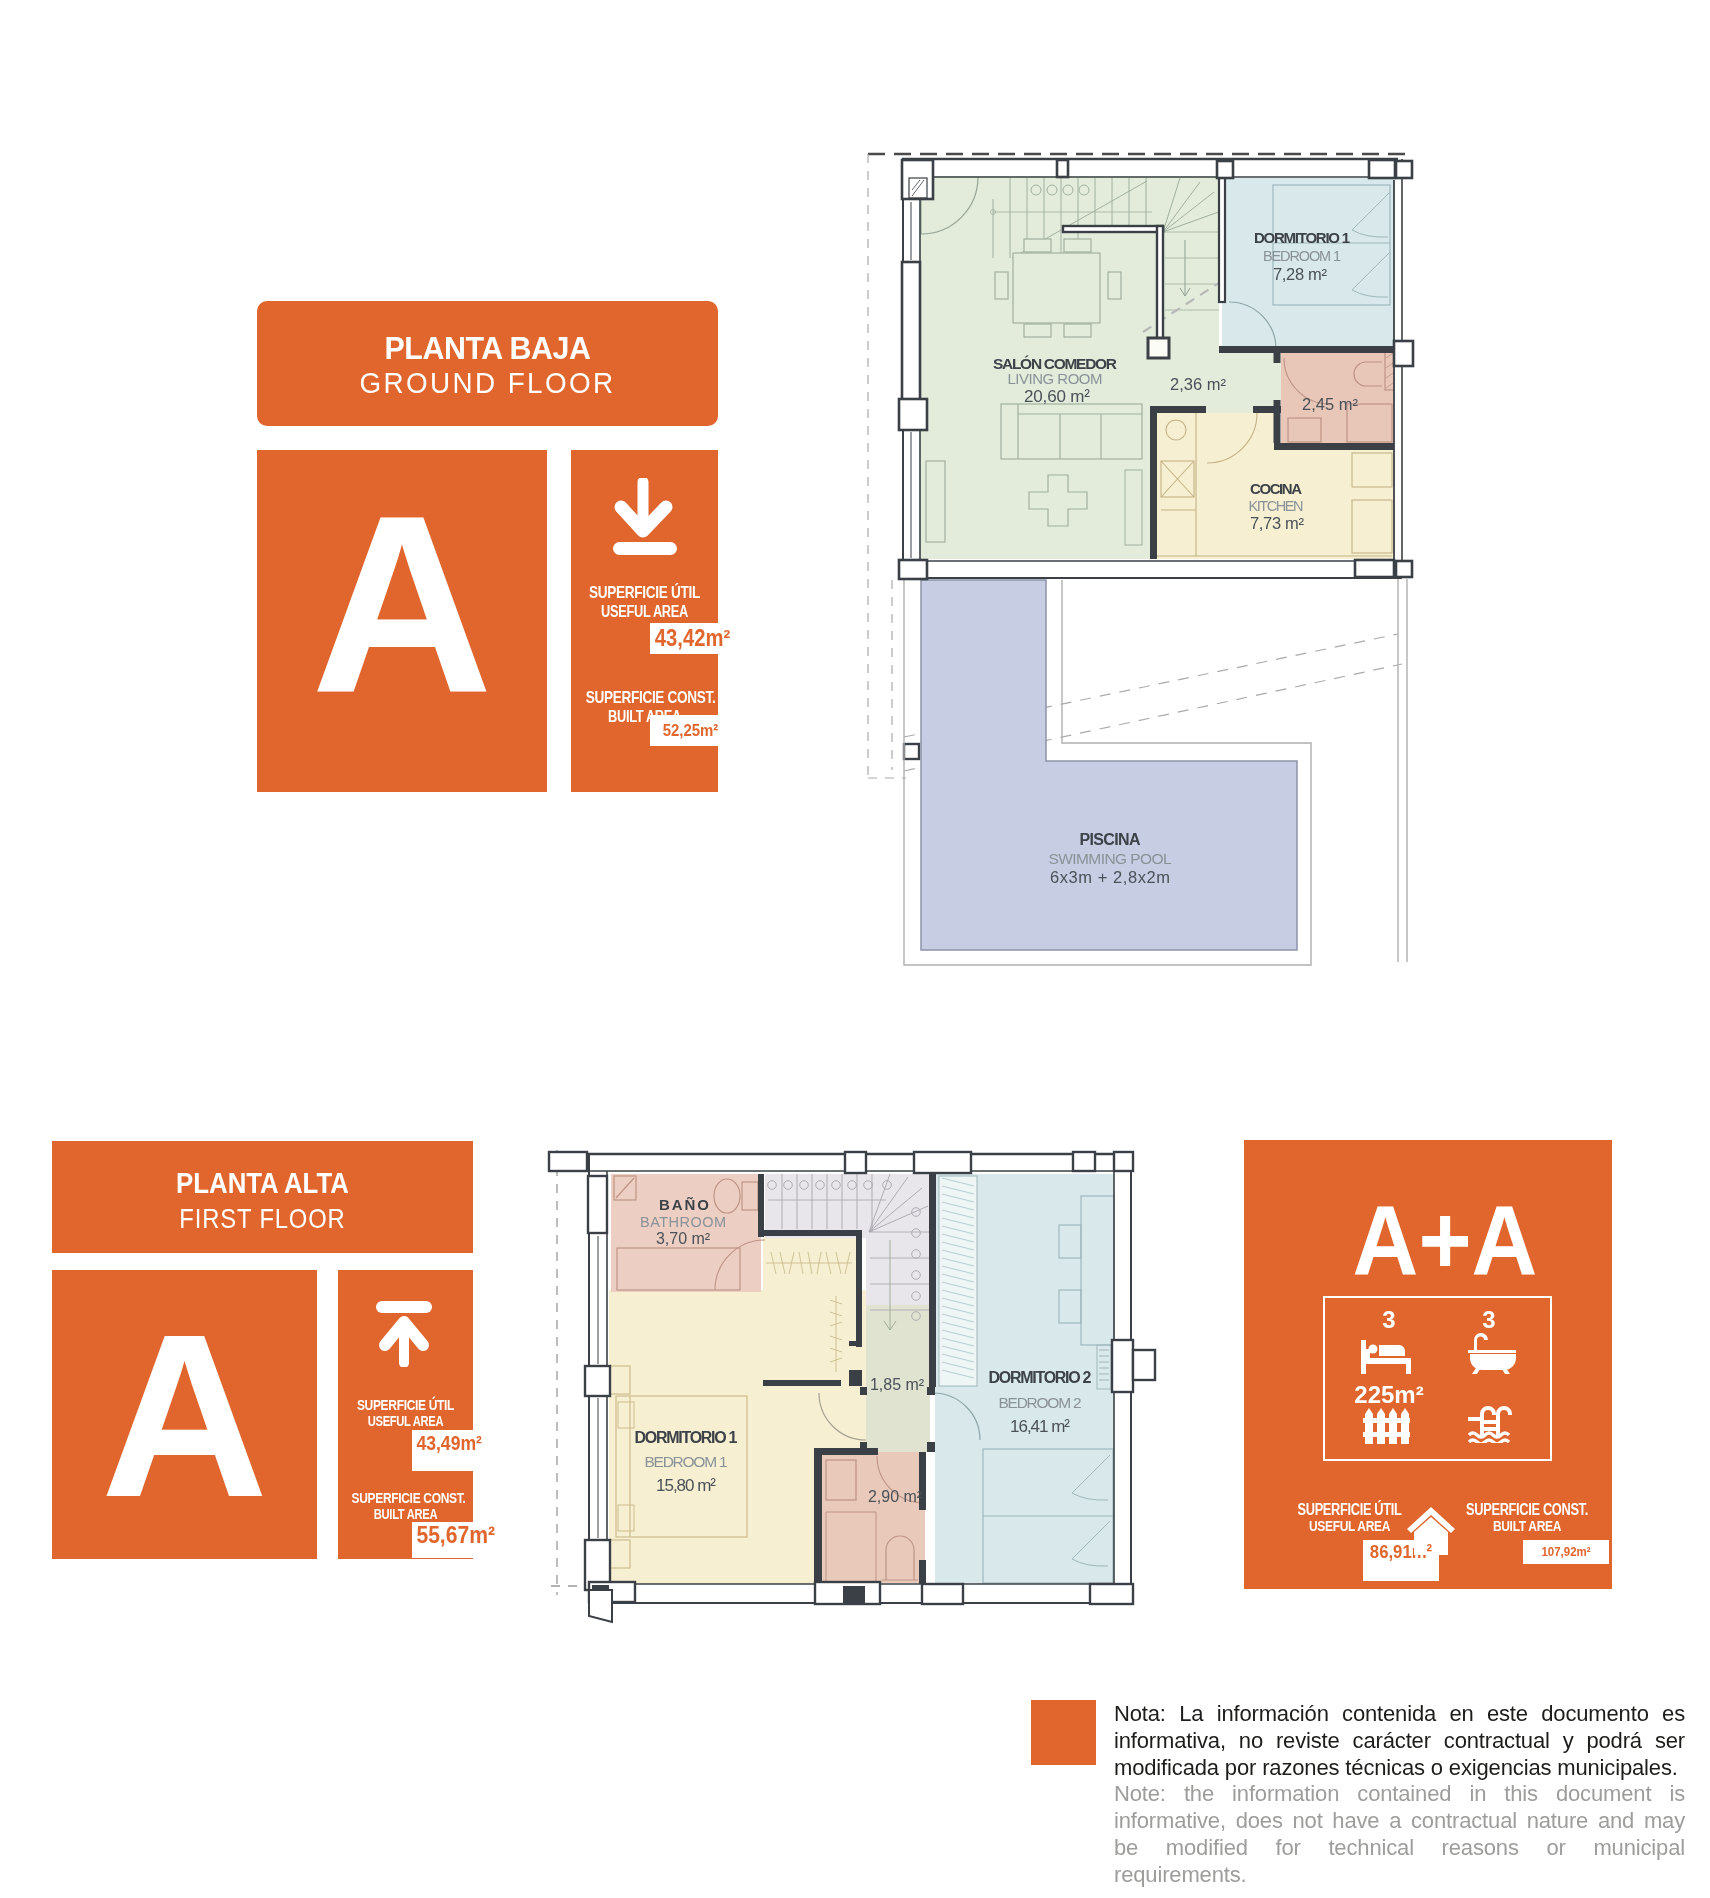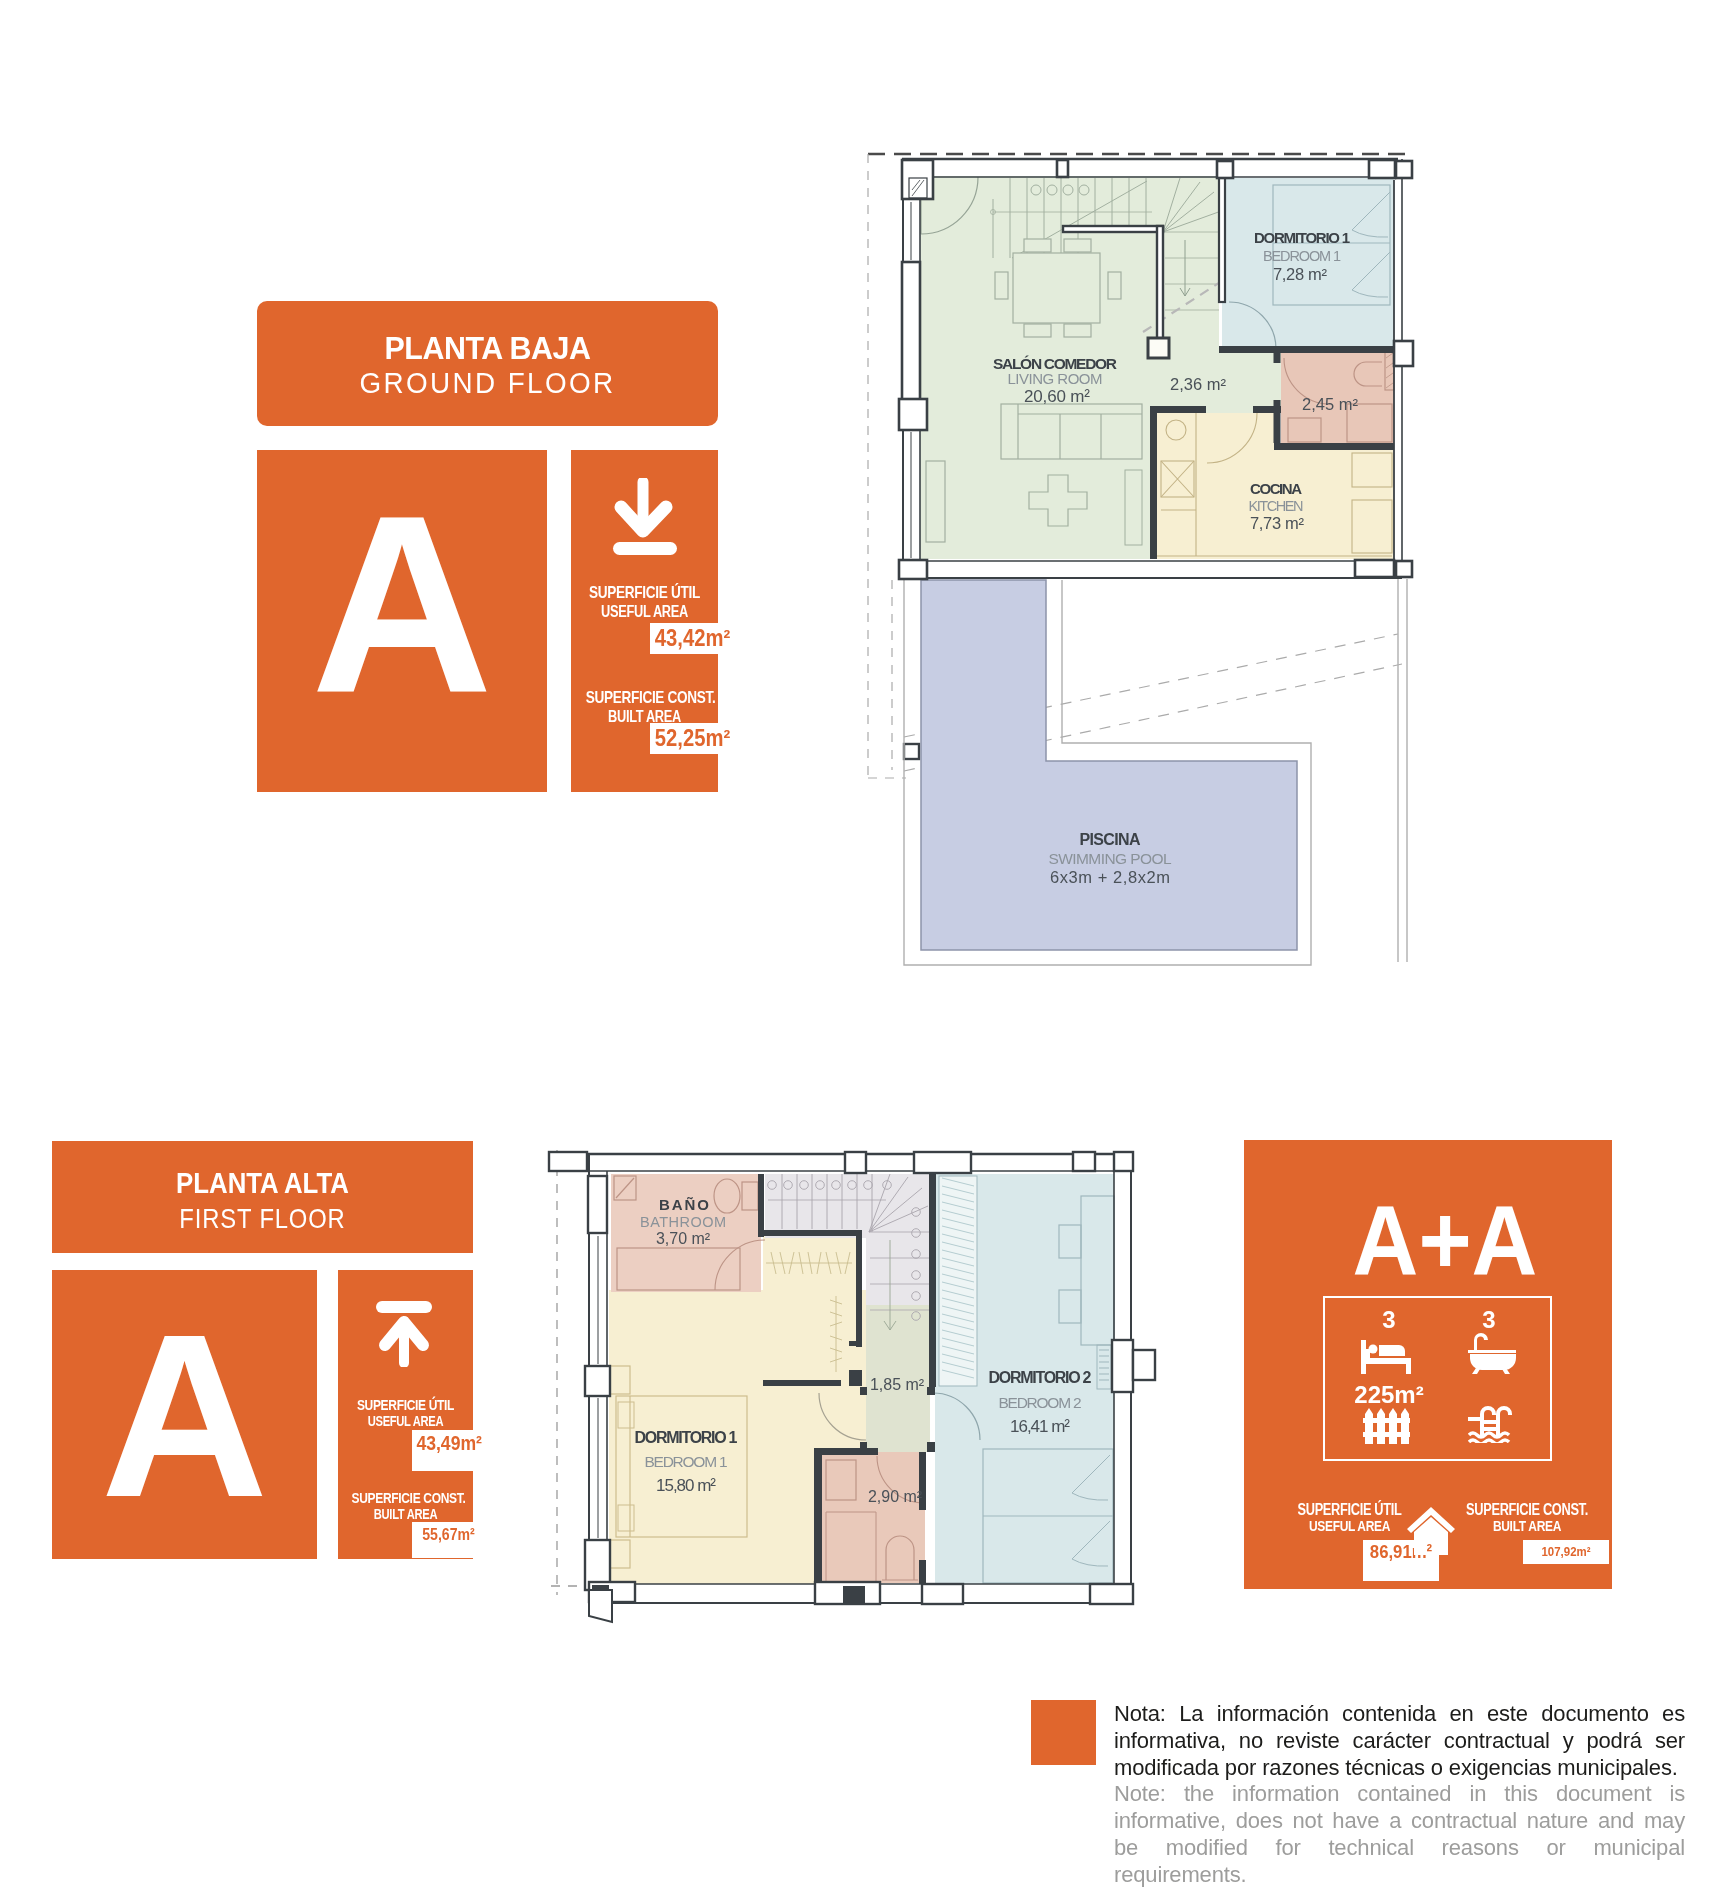"52,25m²" div.chip { font-size: 23px -> 17px; top: 273px -> 265px }
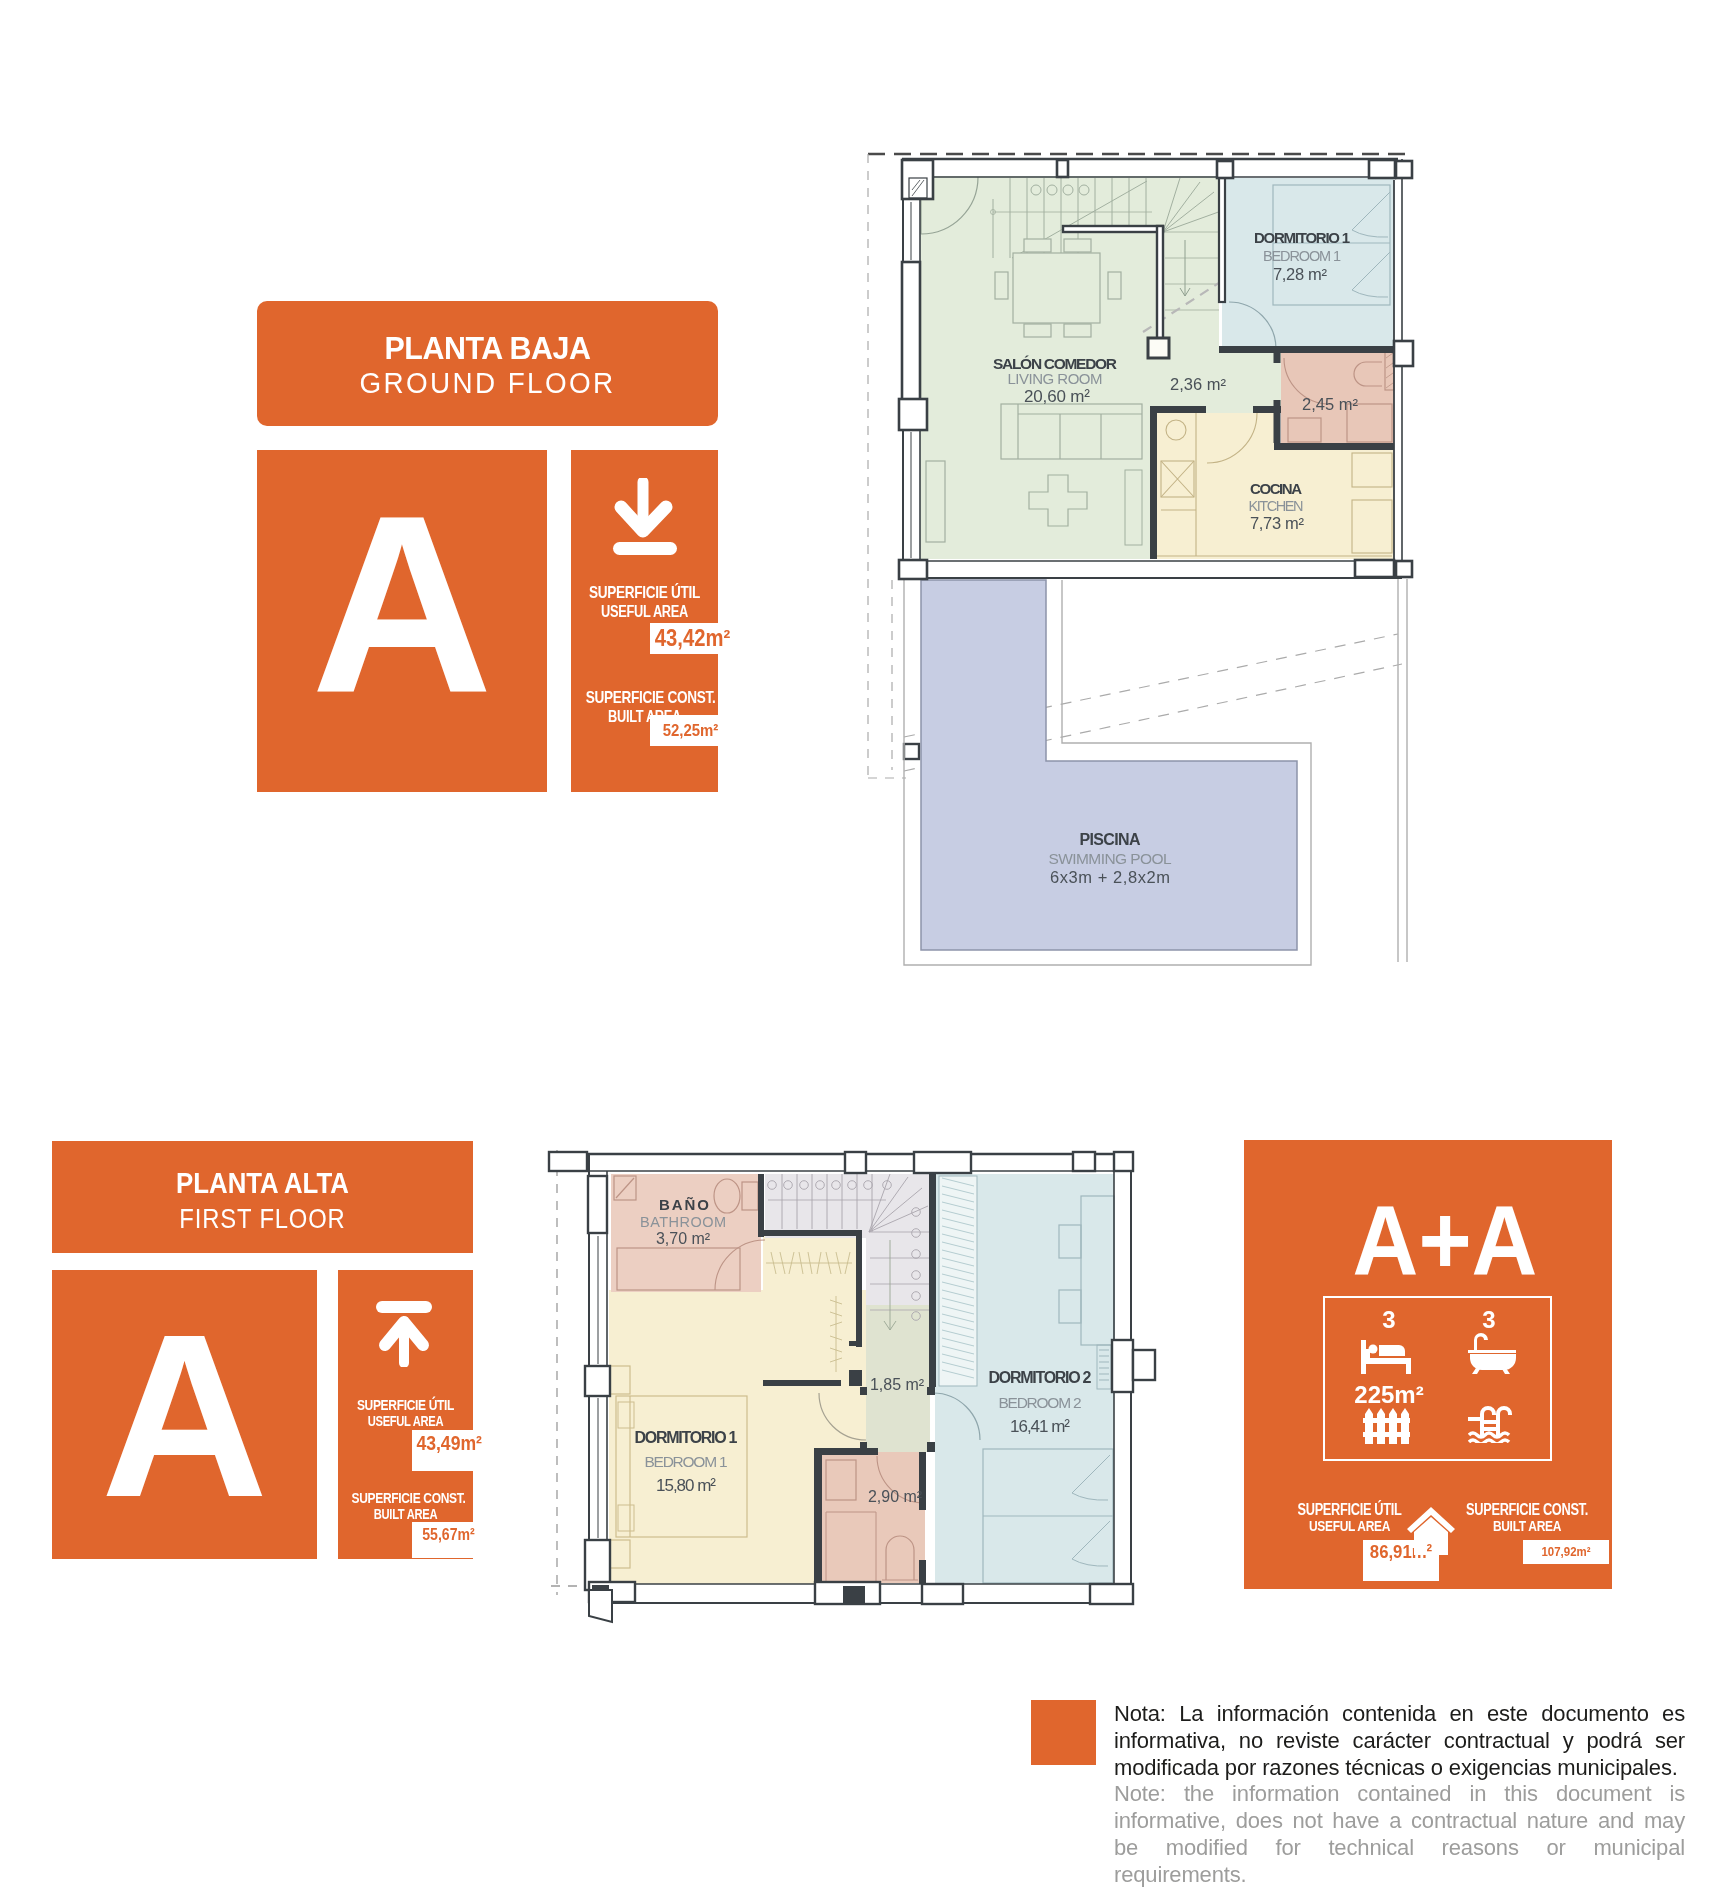"55,67m²" div.chip { font-size: 16px -> 24px }
